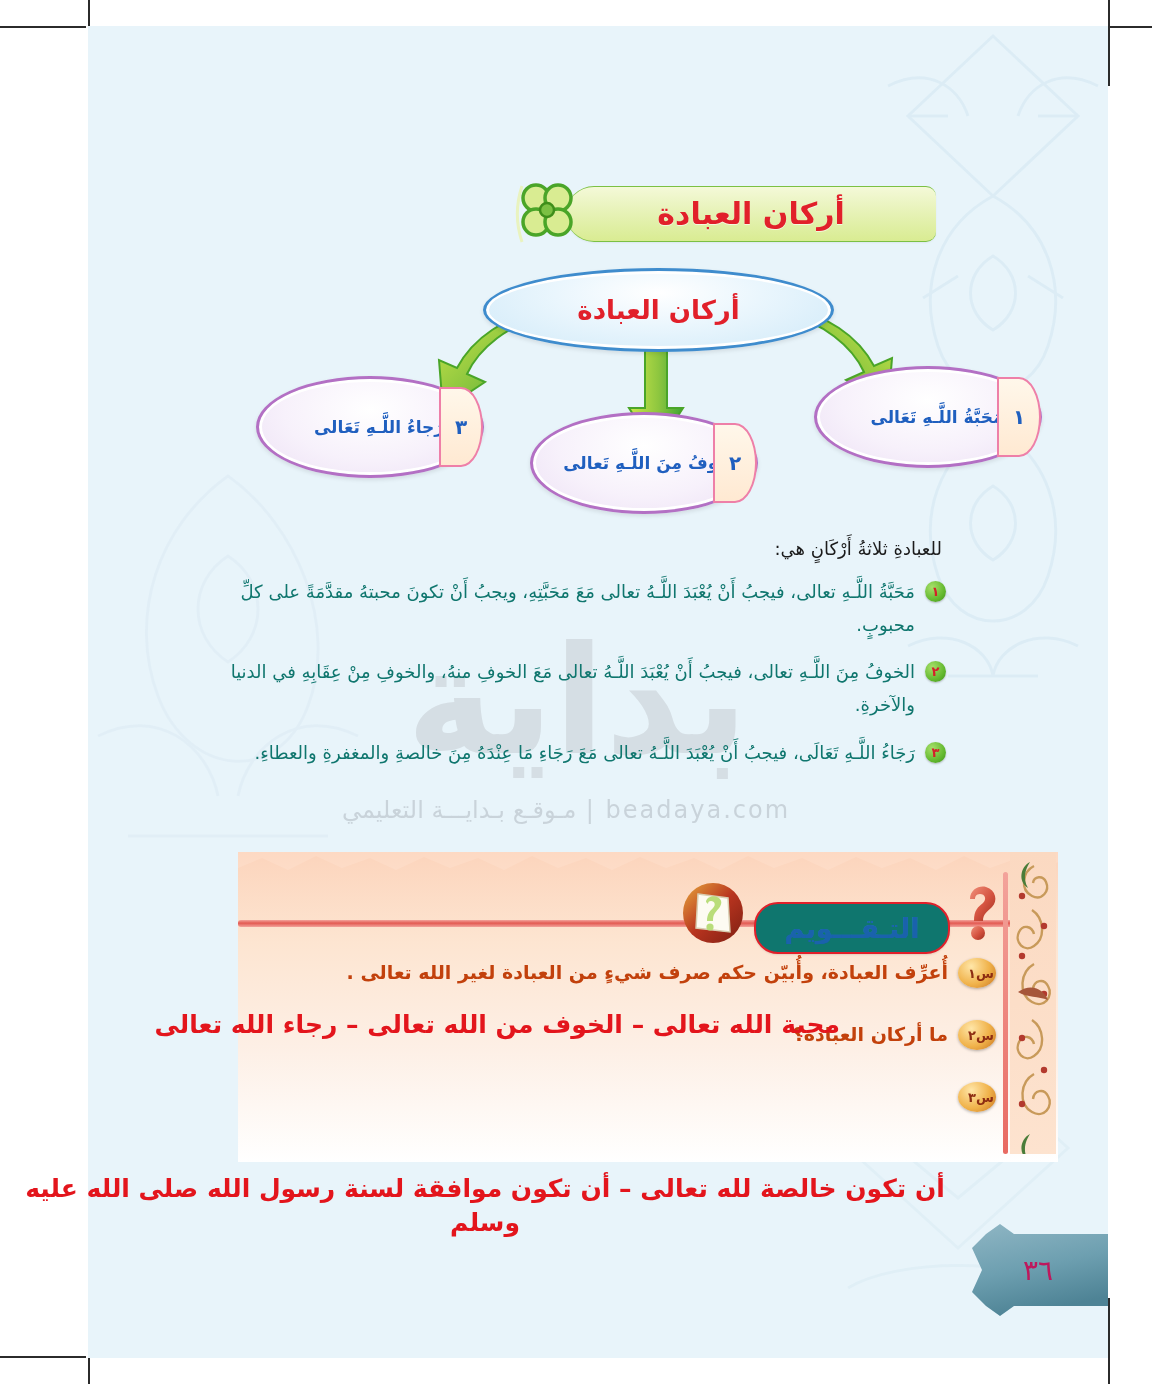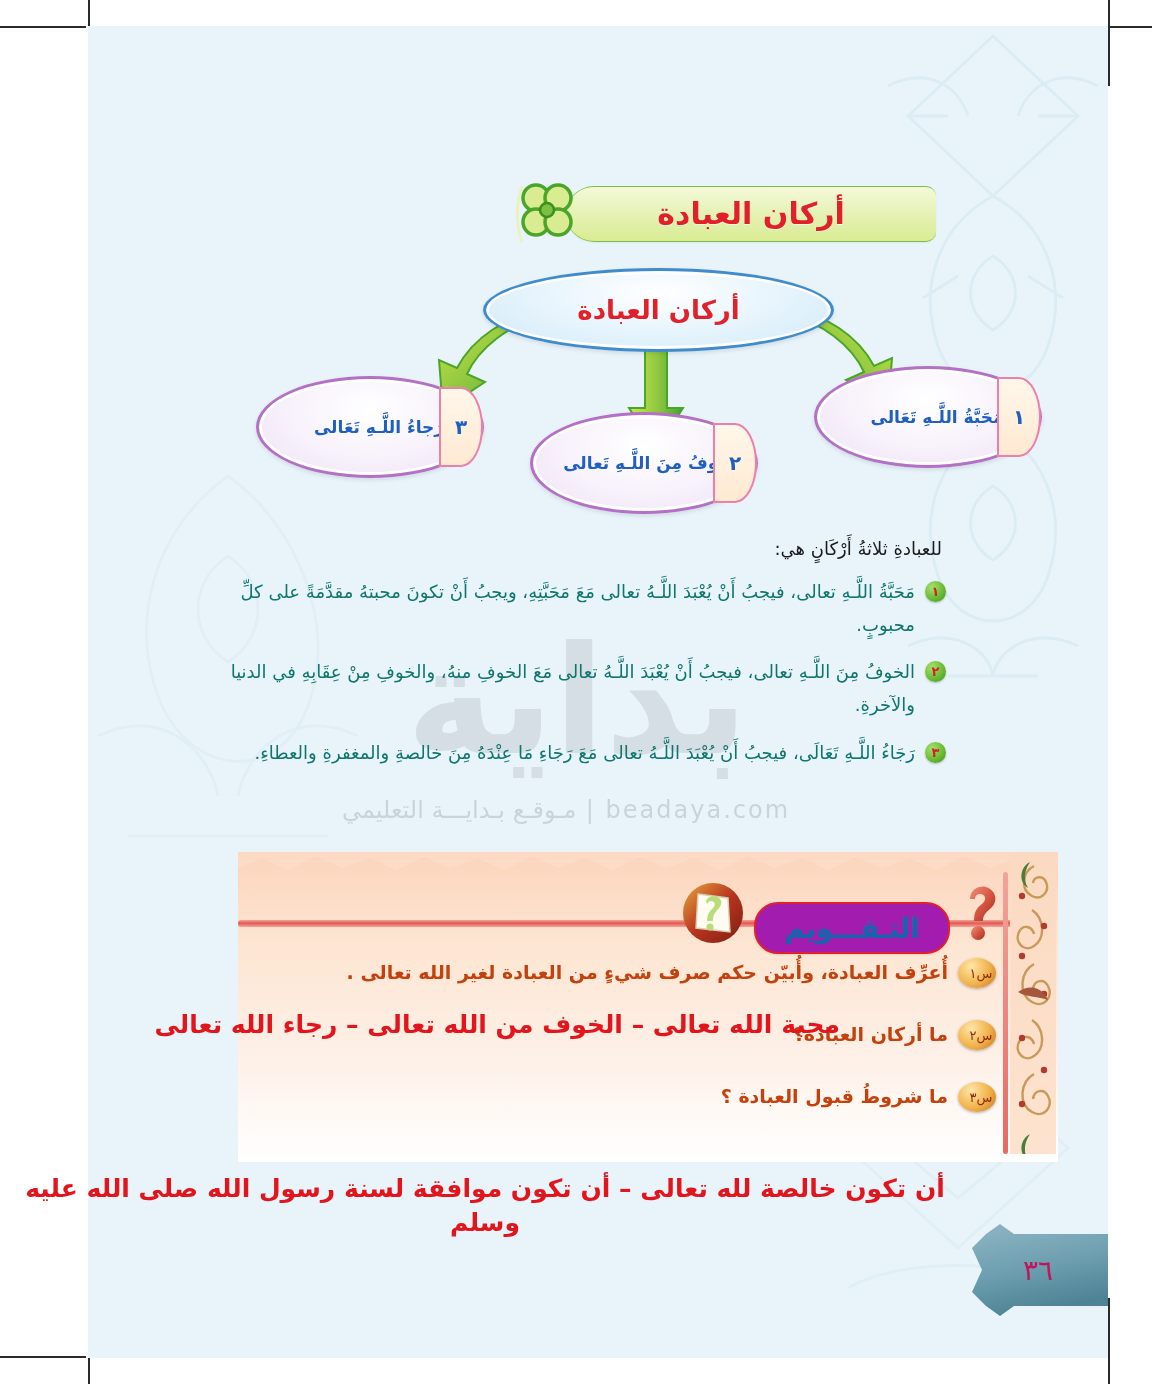"التـقـــويم" #eval-pill { background: #a21caf -> #0f766e }
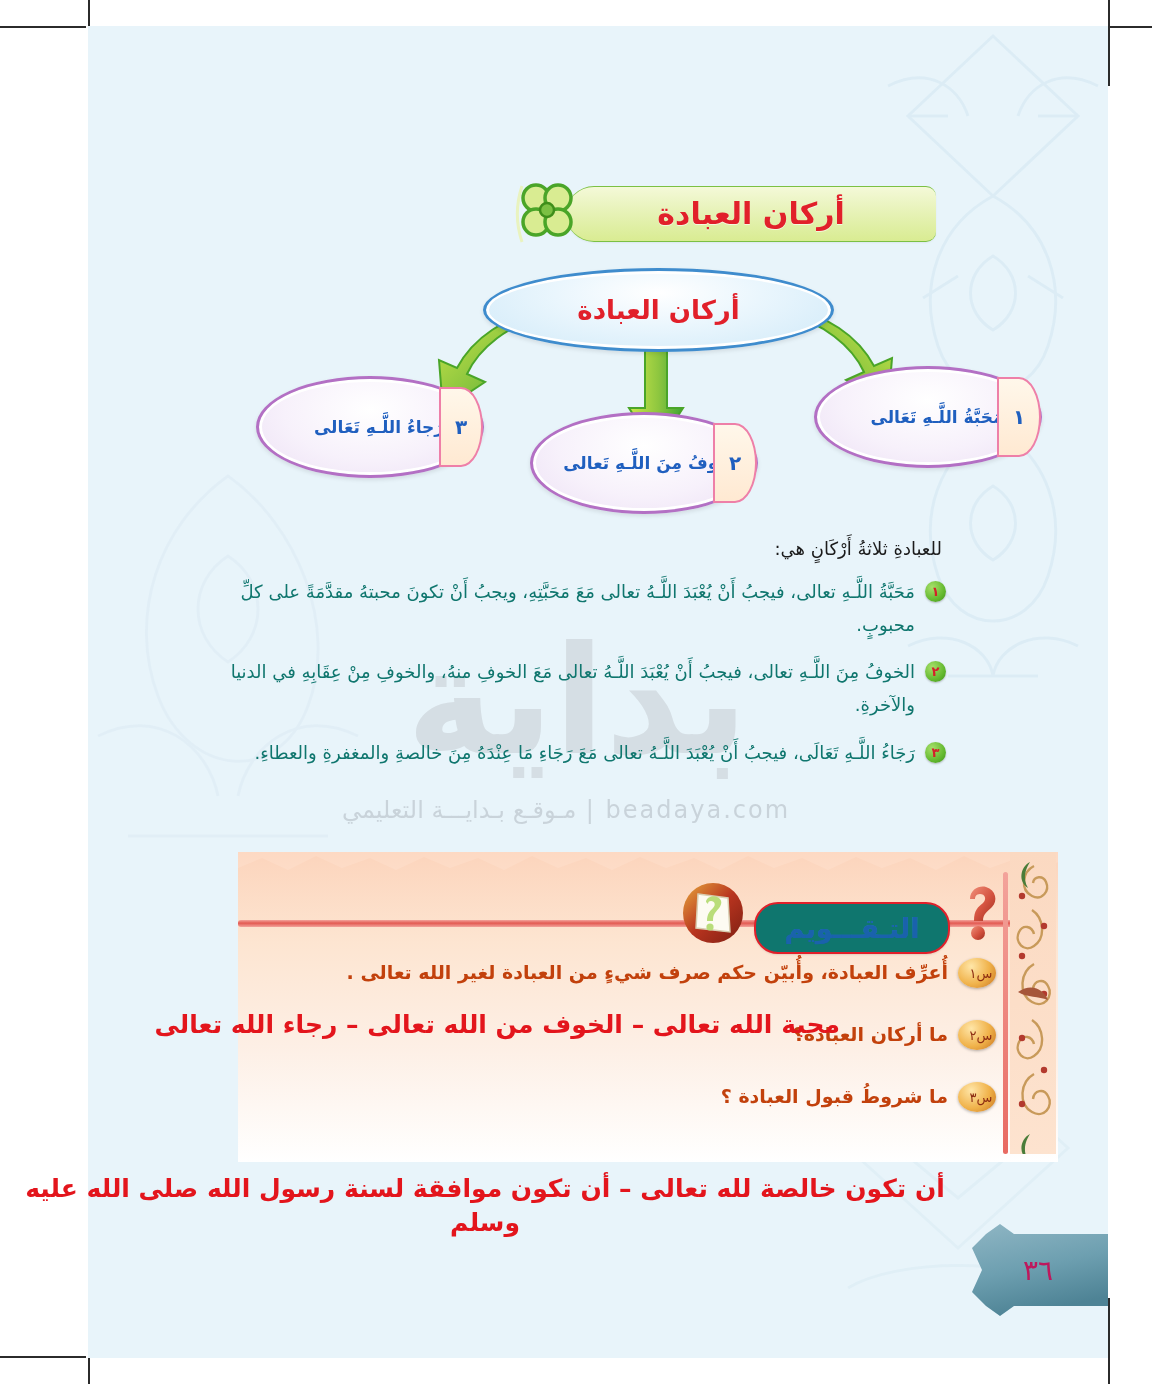"س١" .q-badge { font-weight: normal -> bold }
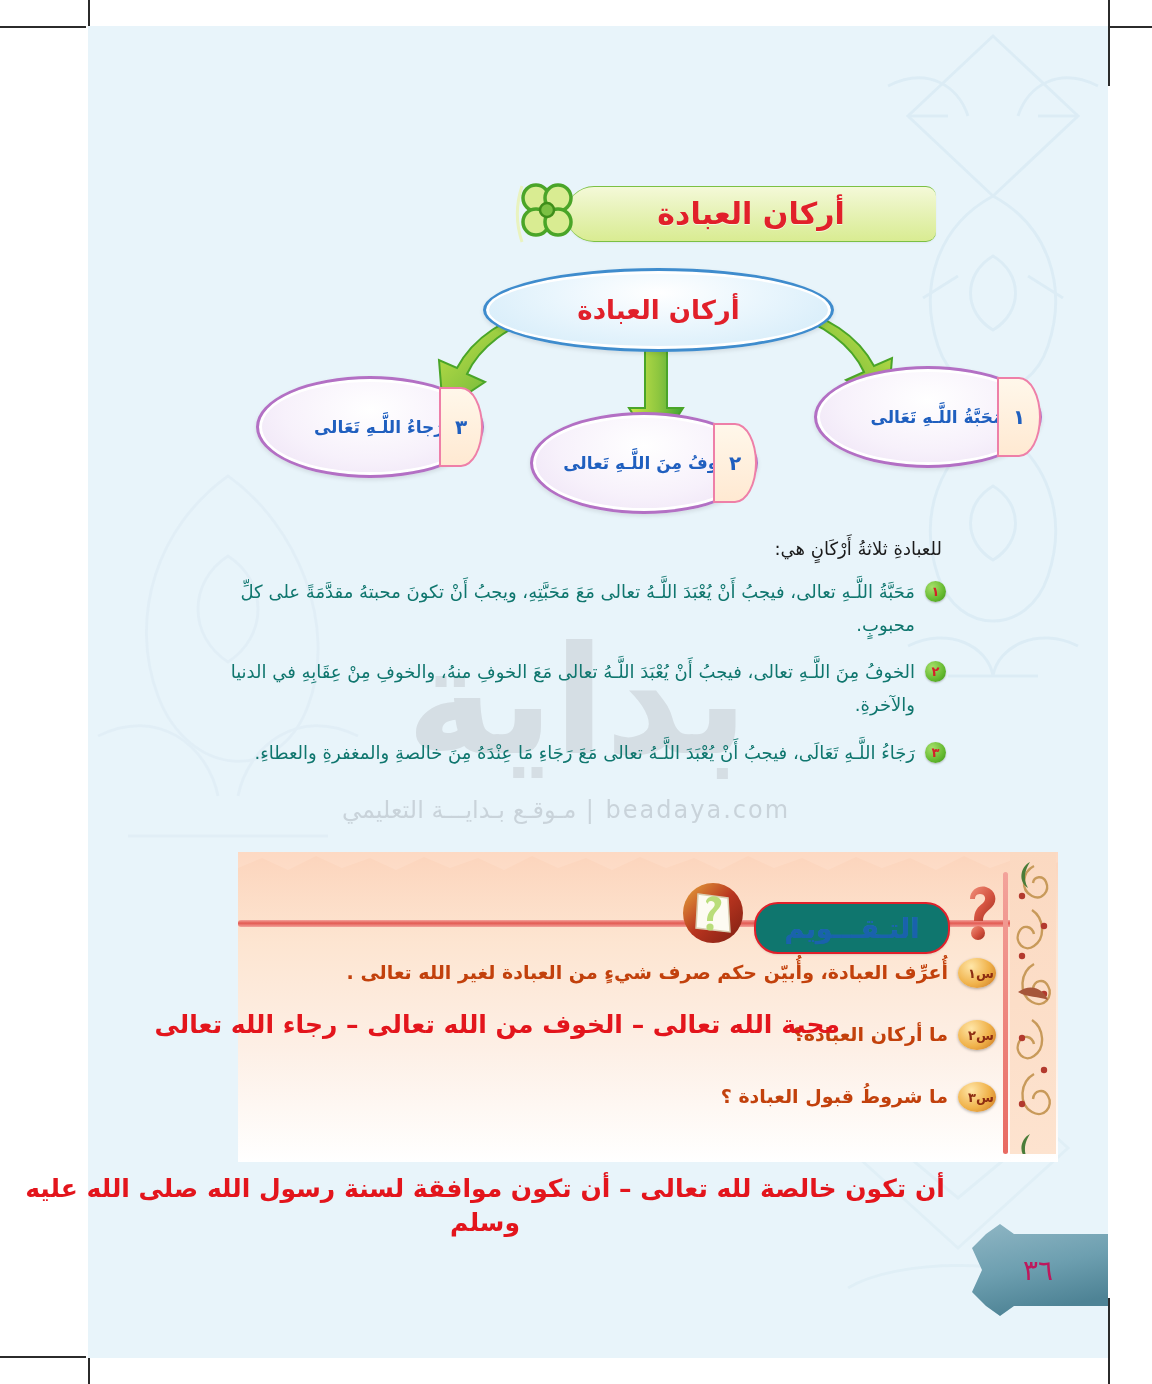"ما شروطُ قبول العبادة ؟" span.q-text { html: <span>ما شروطُ قبول العبادة ؟</span> -> none }
